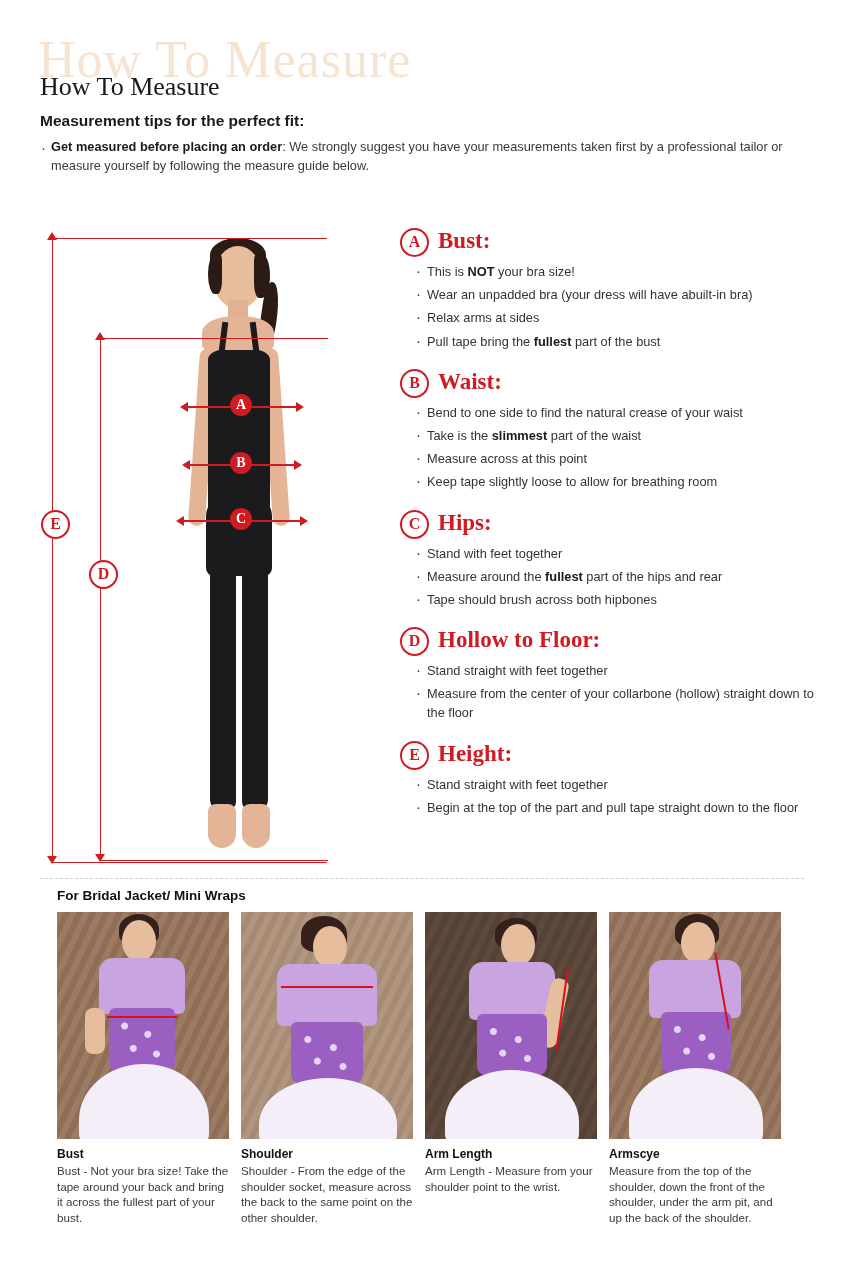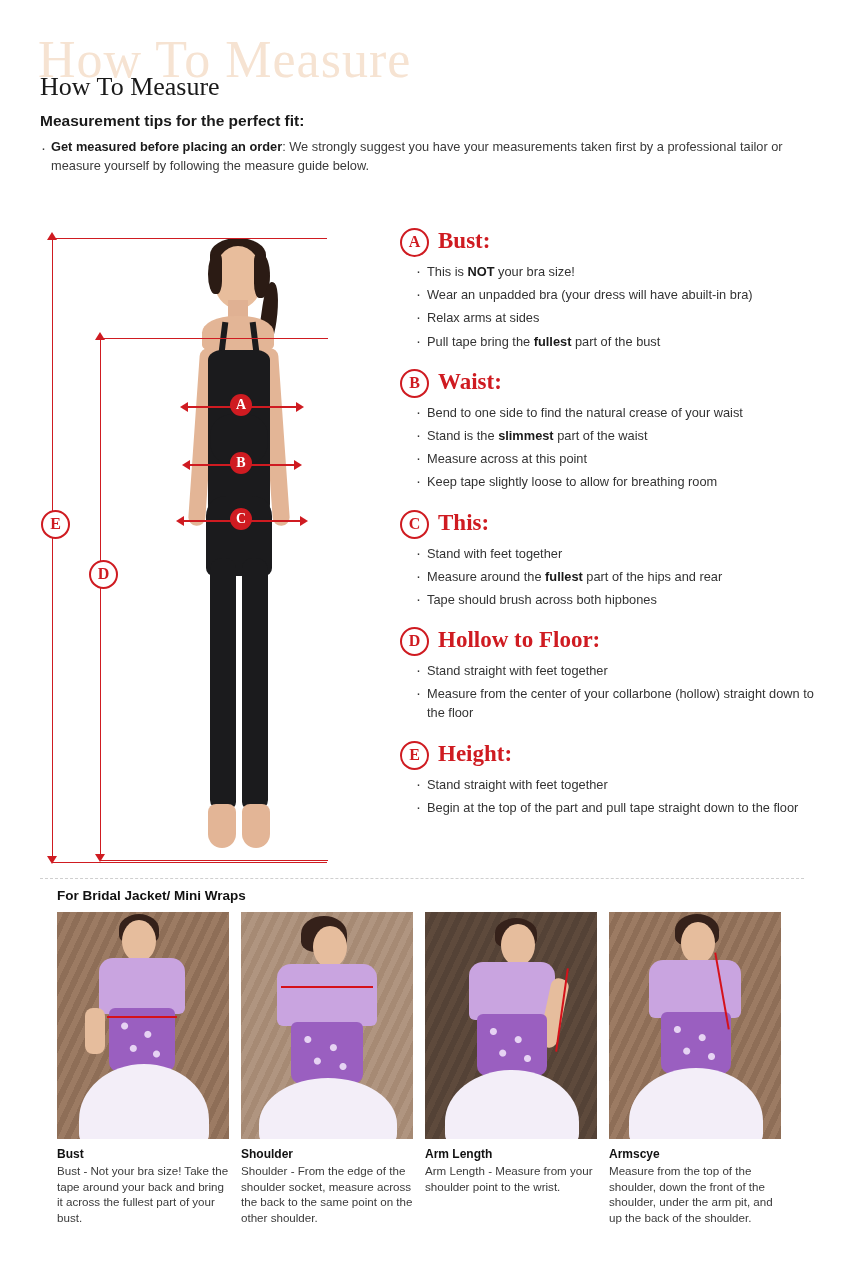"Stand is the" span { text: Stand -> Take }
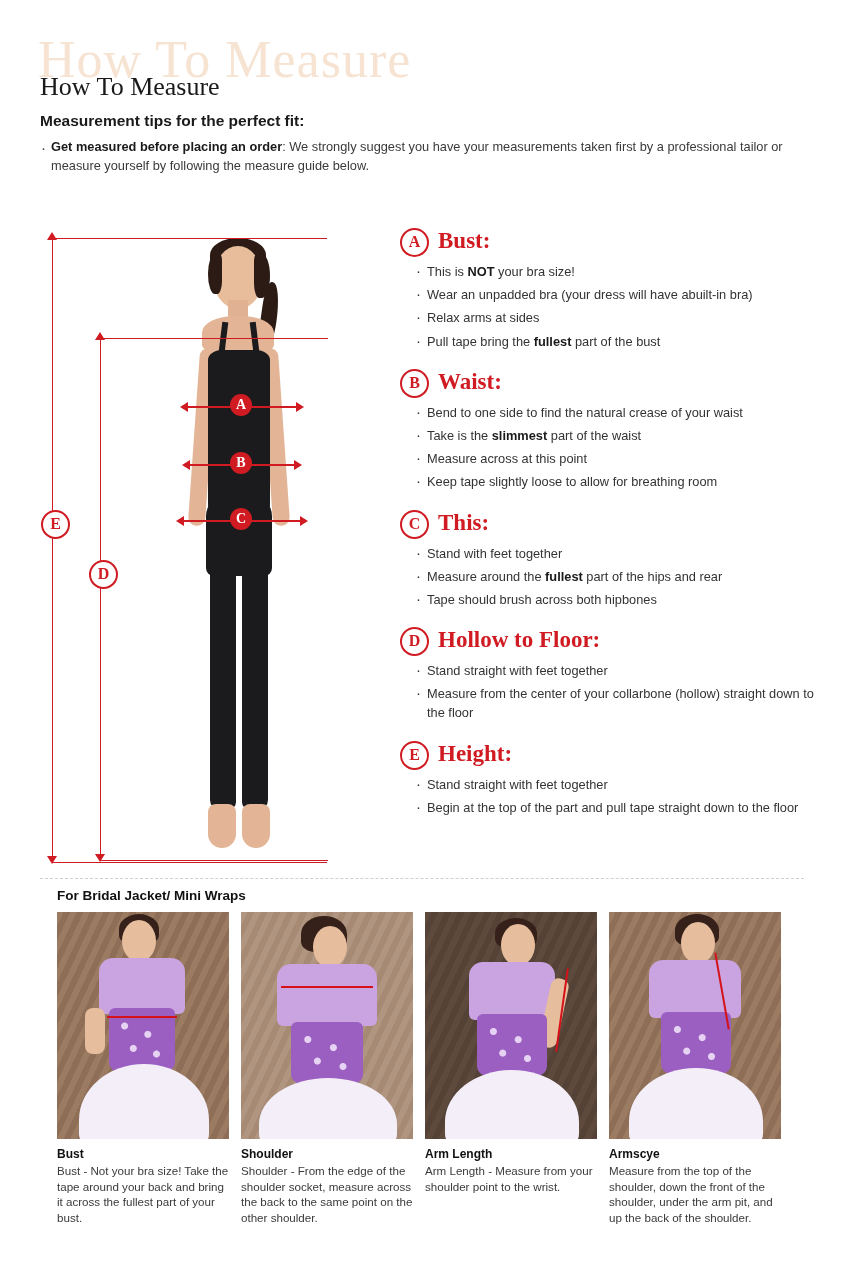"This:" span.m-title { text: This -> Hips }
